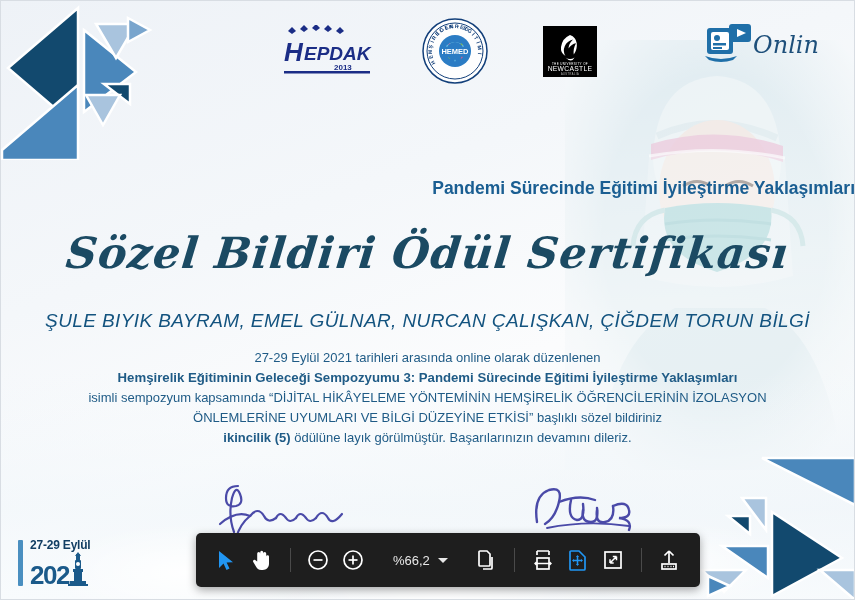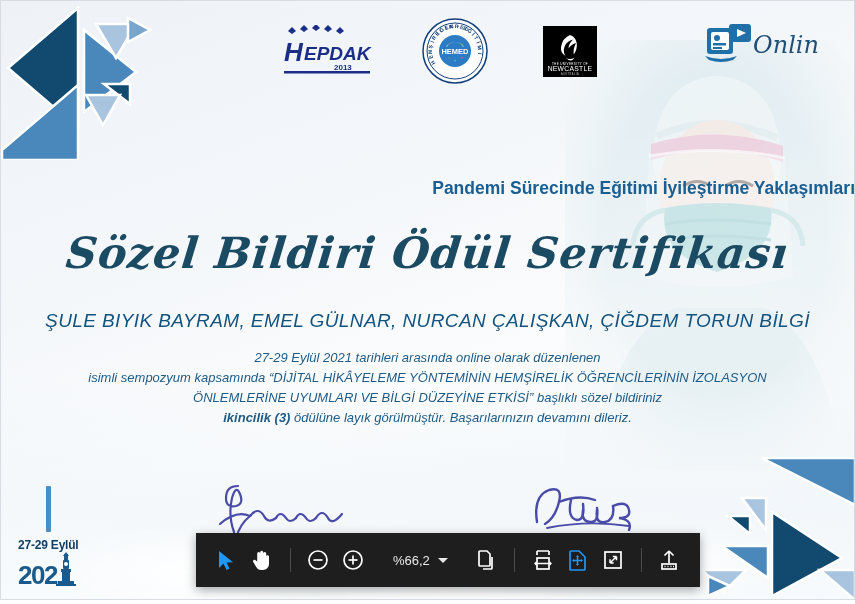"27-29 Eylül 2021 tarihleri arasında" .body-line { font-style: italic -> none }
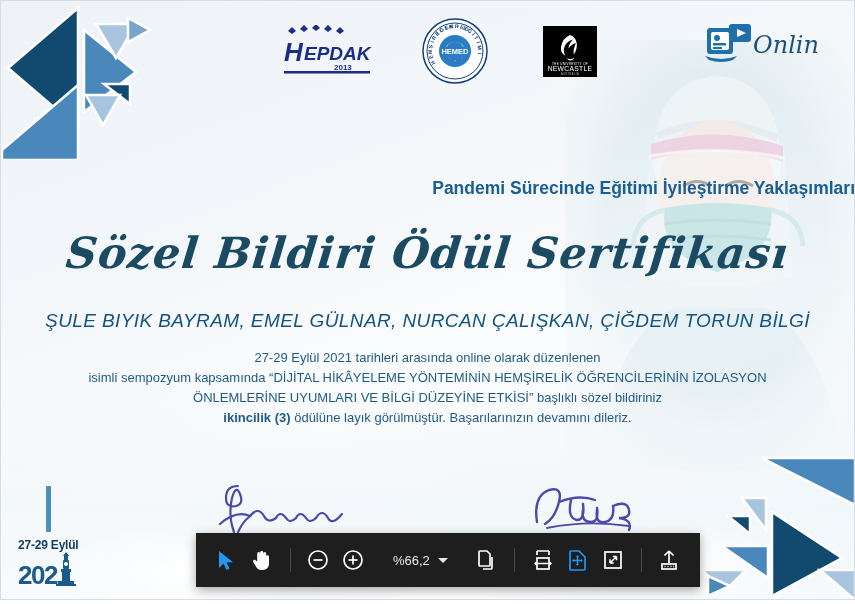"Hemşirelik Eğitiminin Geleceği" div.body-line { html: none -> <div>Hemşirelik Eğitiminin Geleceği Sempozyumu 3: Pandemi Sürecinde Eğitimi İyileştirme Yaklaşımları</div> }
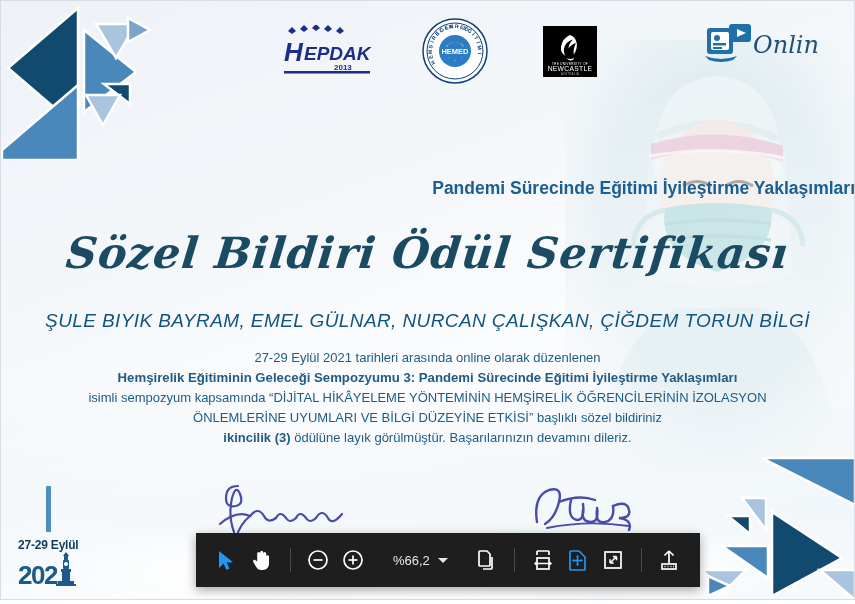"ikincilik (3)" span.bold { text: 3 -> 5 }
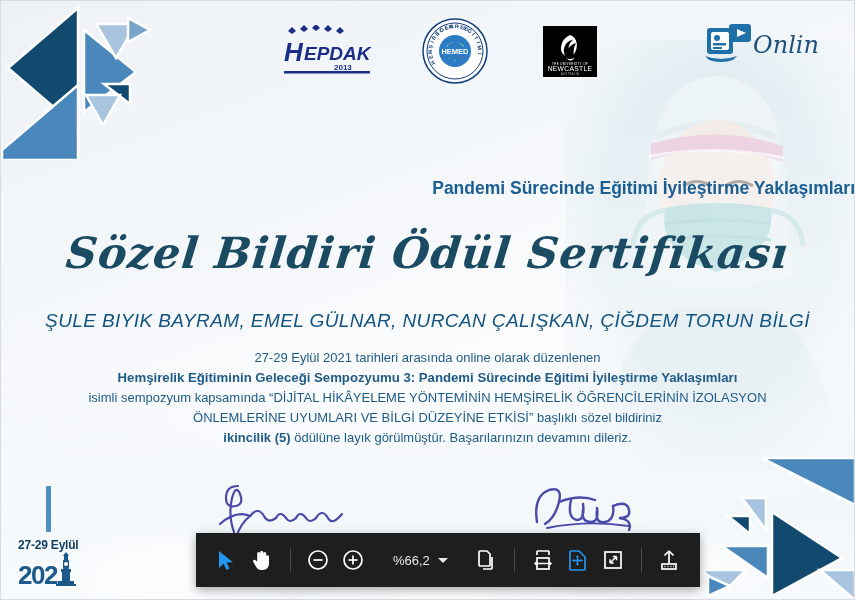"27-29 Eylül" .date-badge { flex-direction: column -> none }
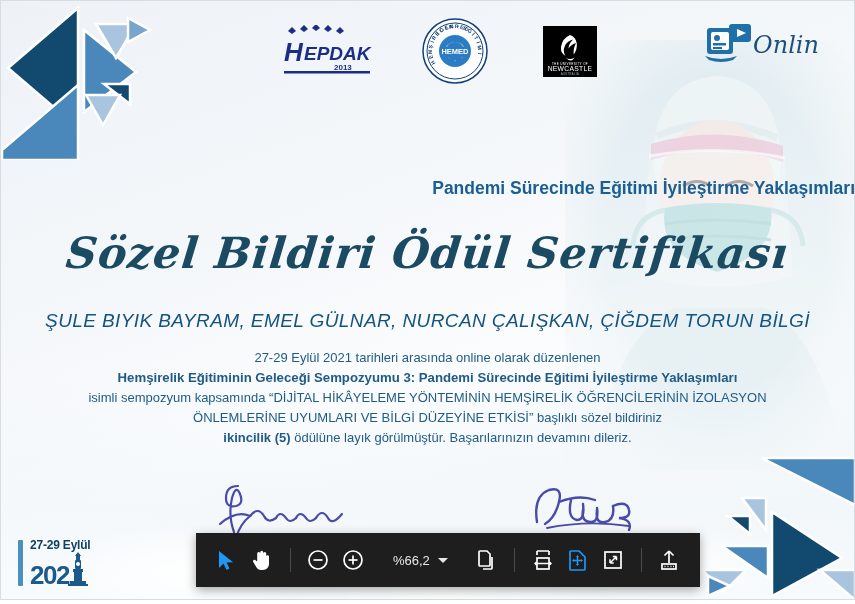"%66,2" #toolbar { border-radius: 0 -> 5px }
